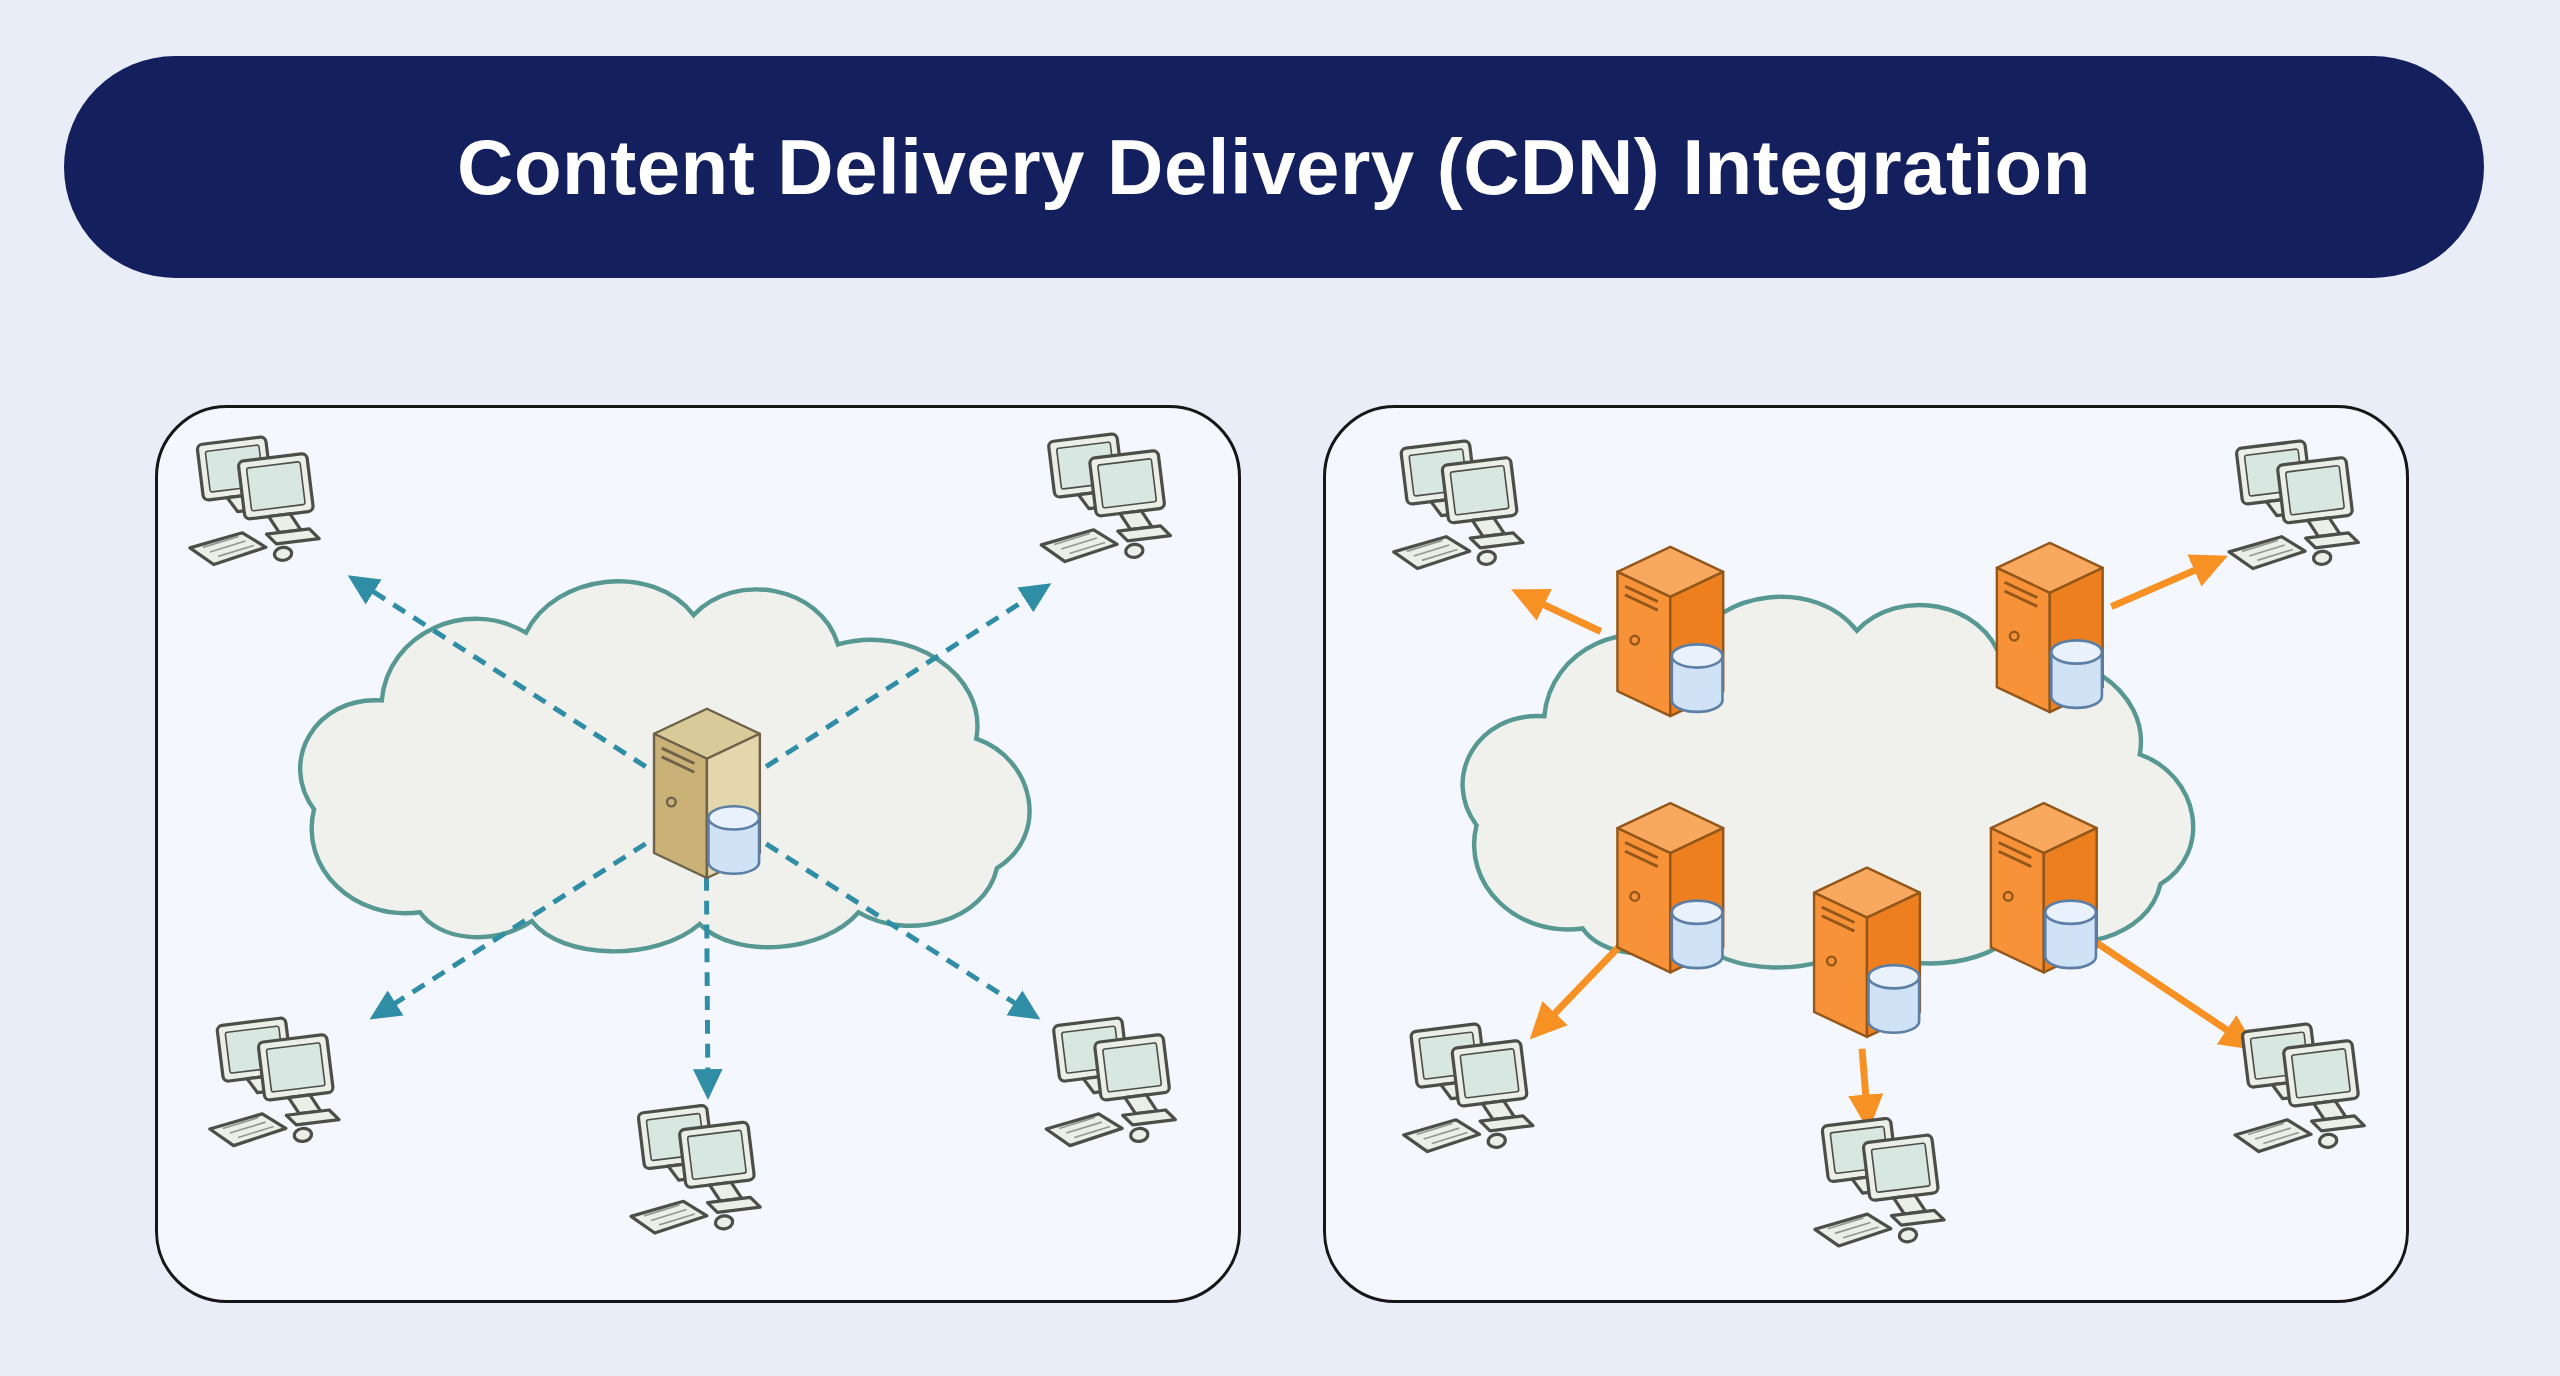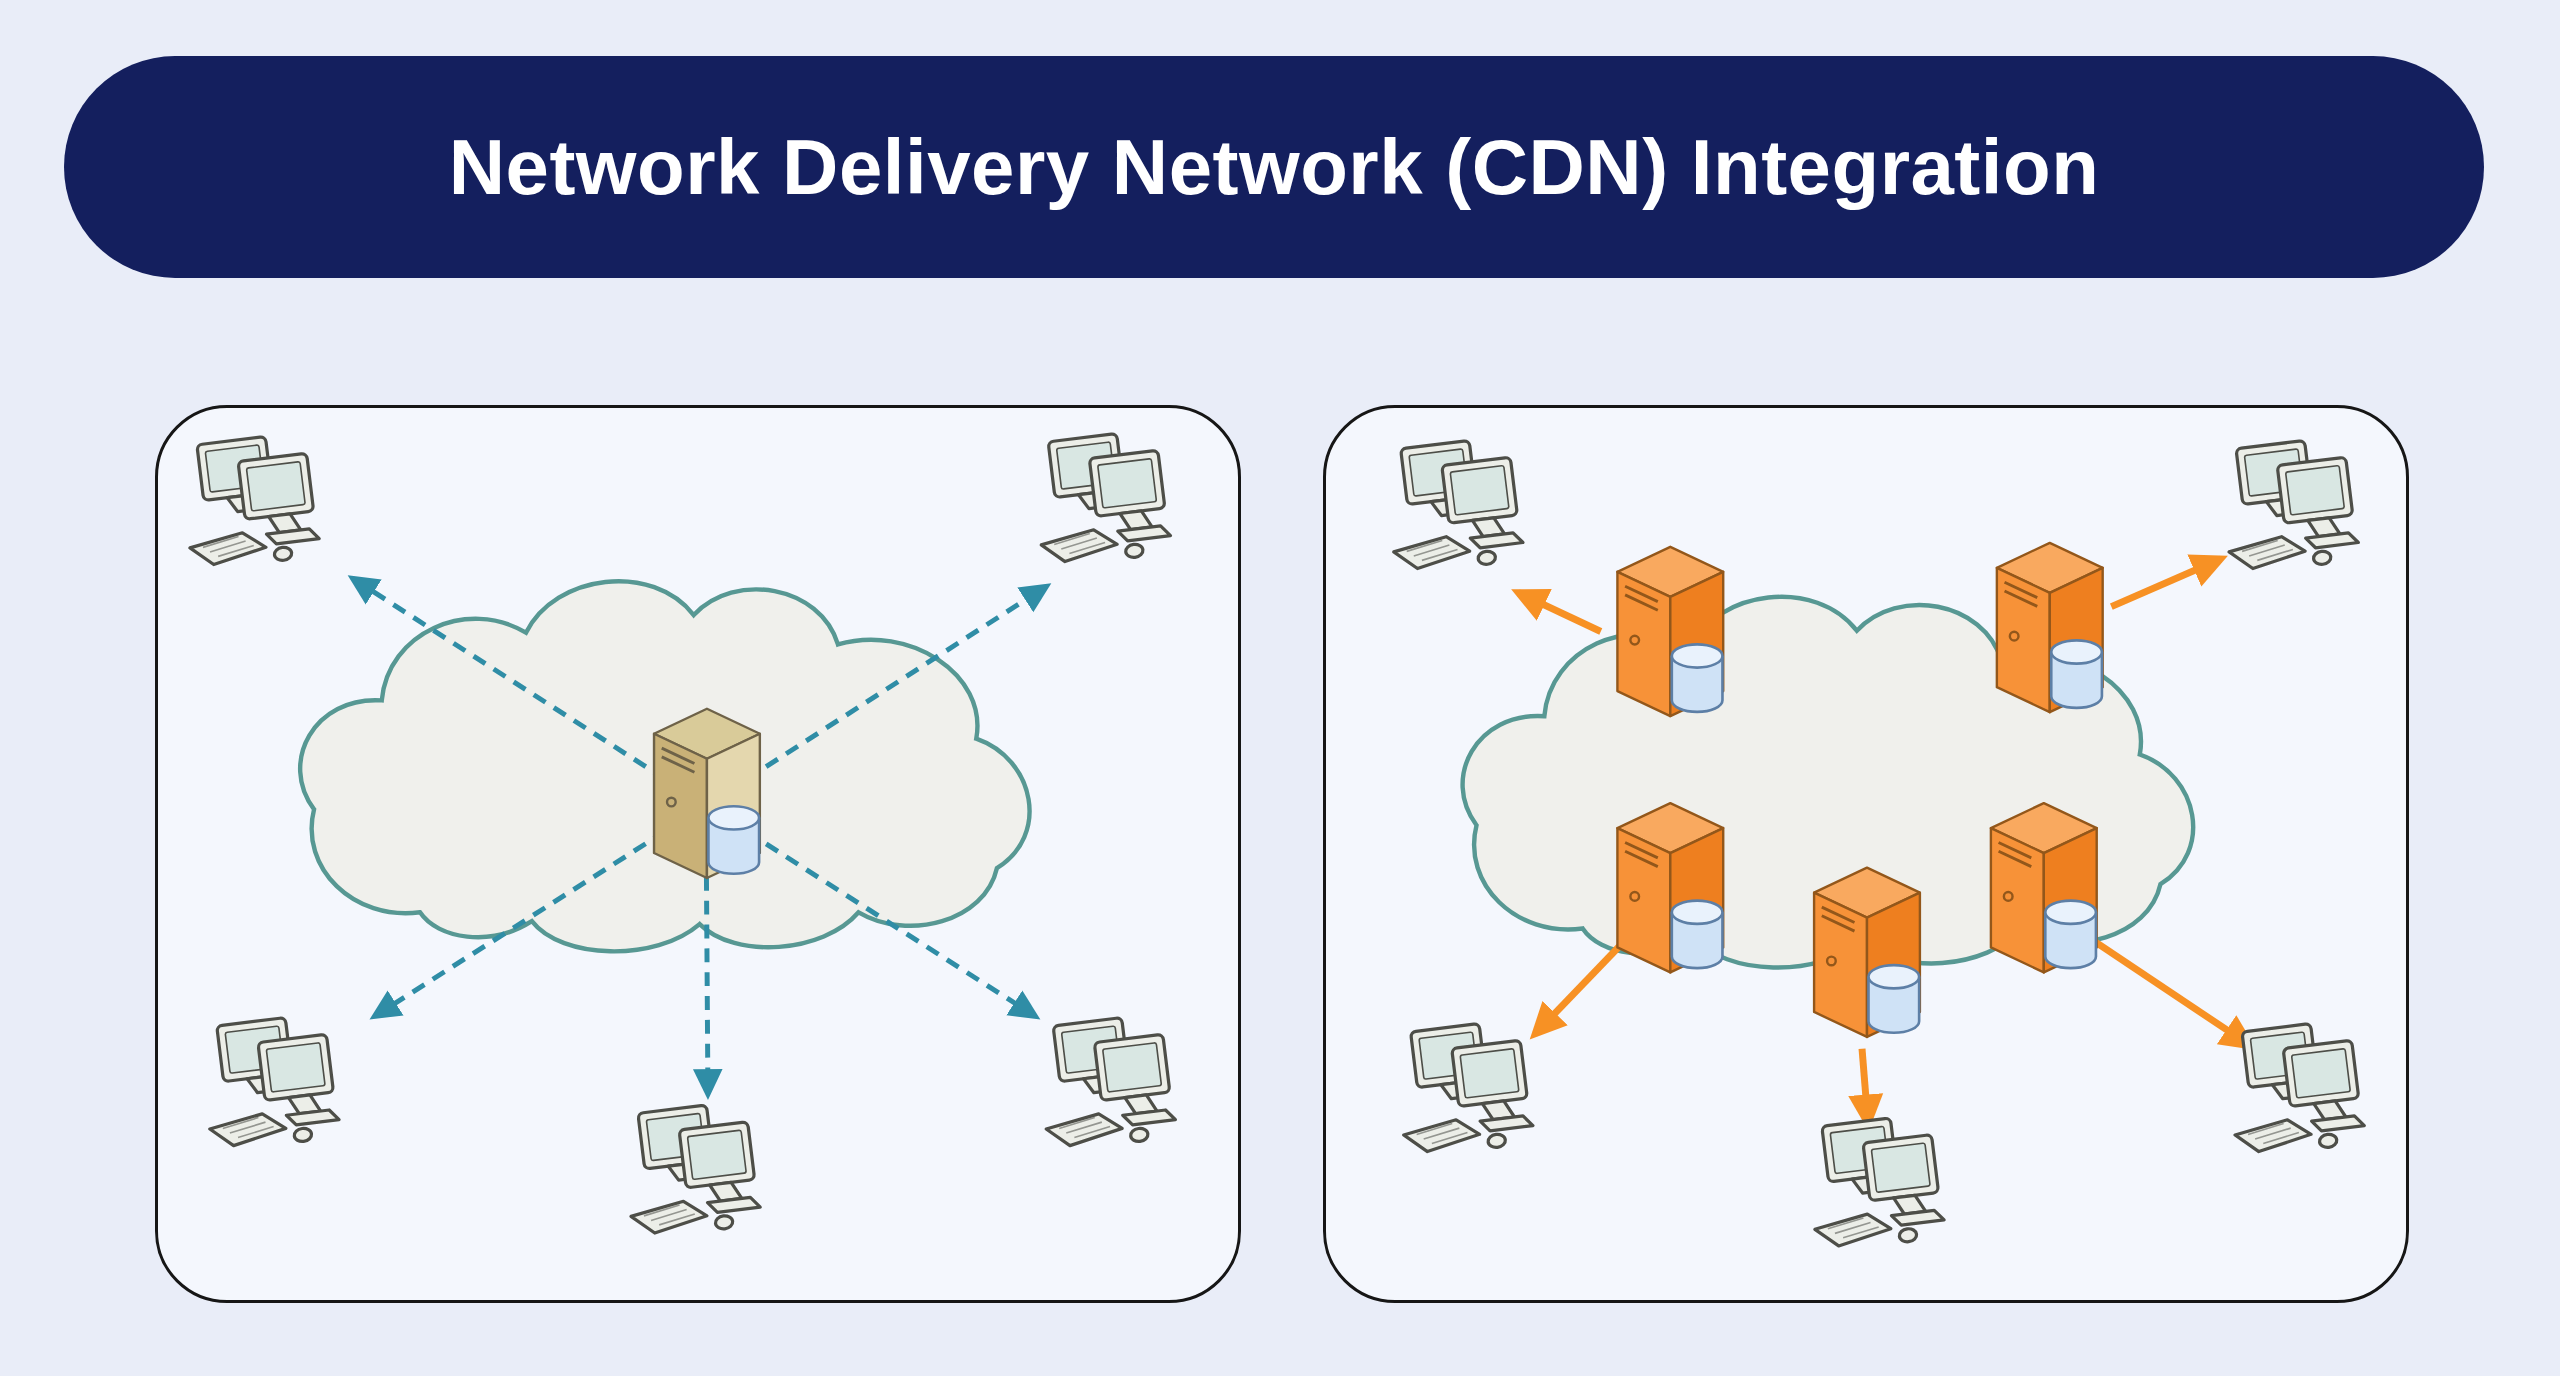"Network Delivery Network (CDN)" h1 { text: Network Delivery Network -> Content Delivery Delivery }
